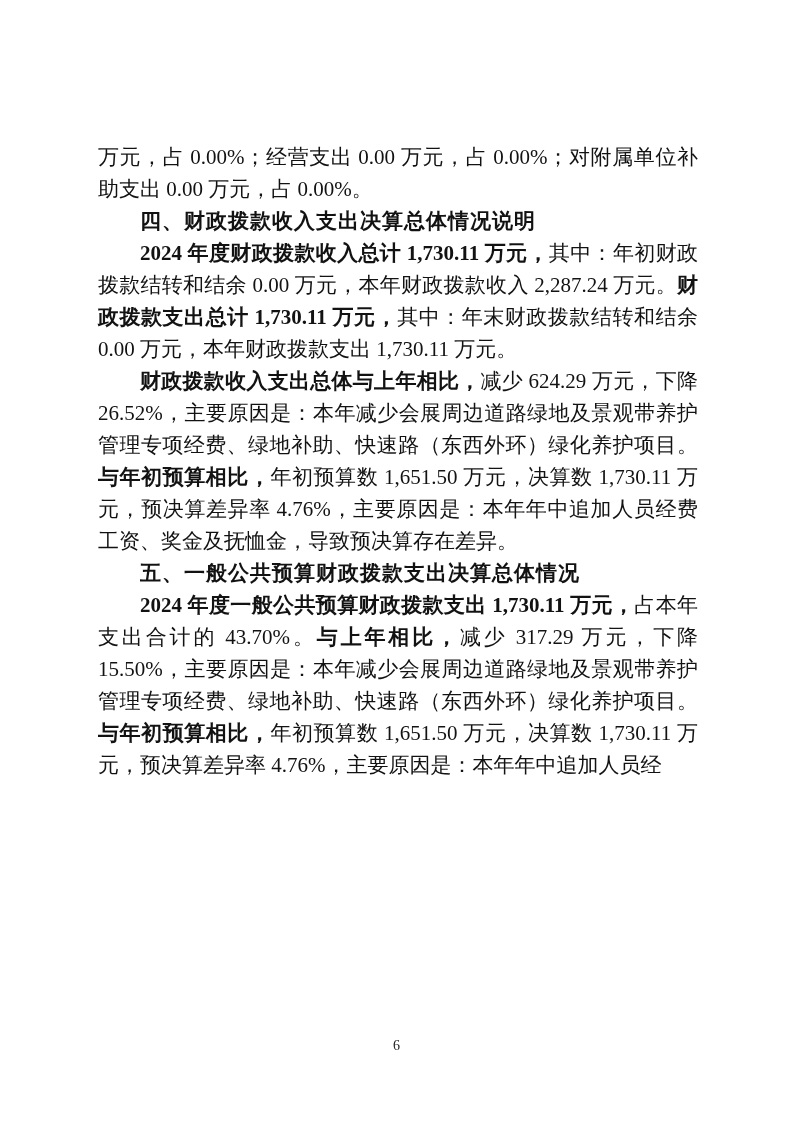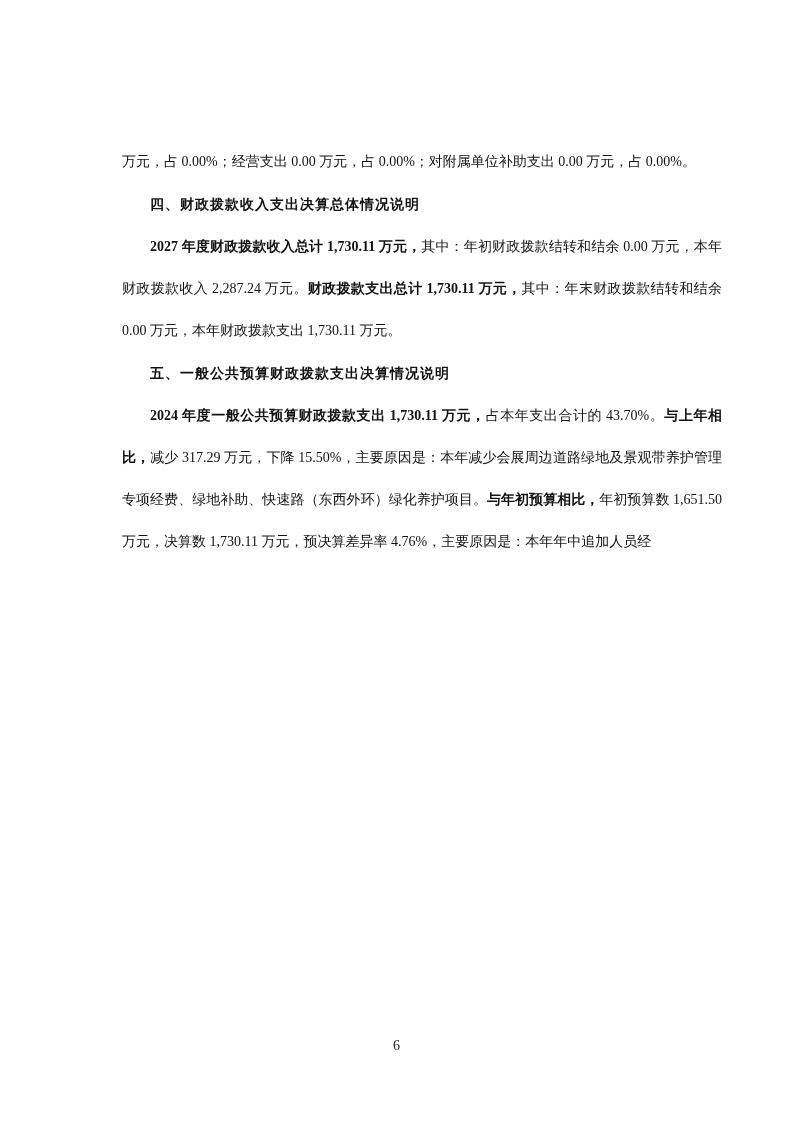"万元，占 0.00%；经营支出 0.00 万元，占" .doc-body { font-size: 14px -> 21px; line-height: 42px -> 32px; margin-left: 24px -> none }
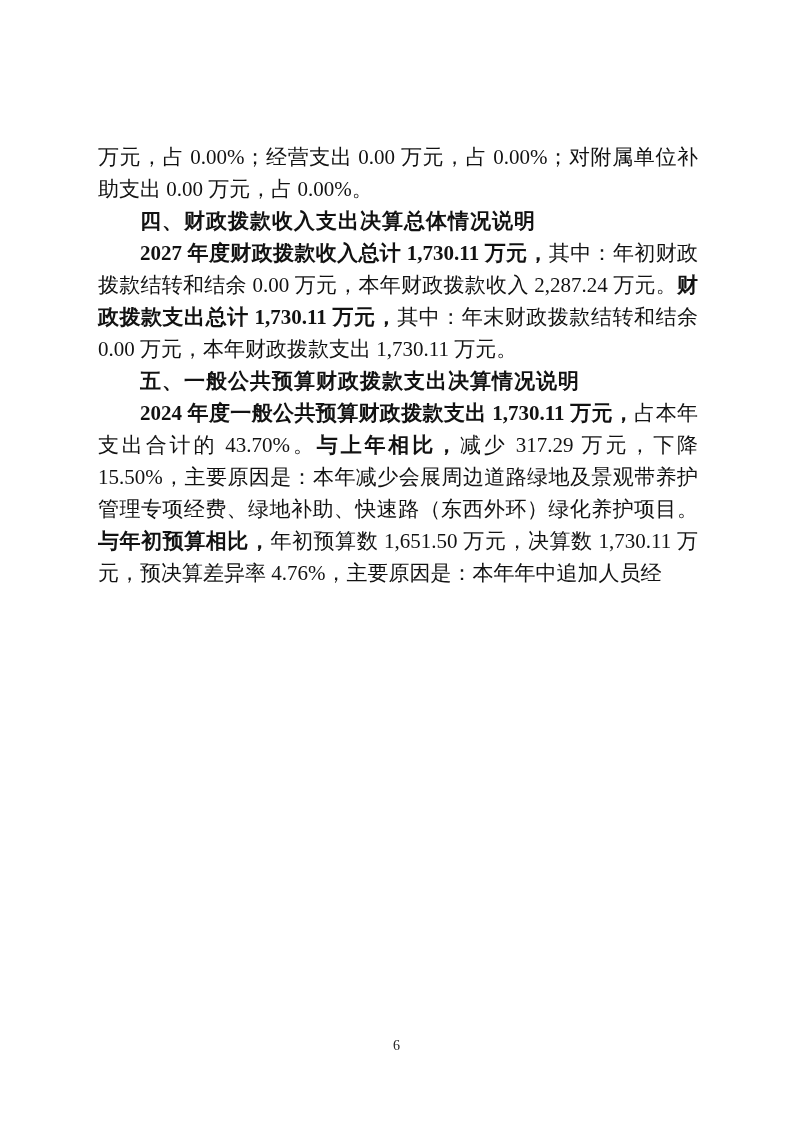"2027 年度财政拨款收入总计 1,730.11 万元，" span.run-bold { text: 2027 -> 2024 }
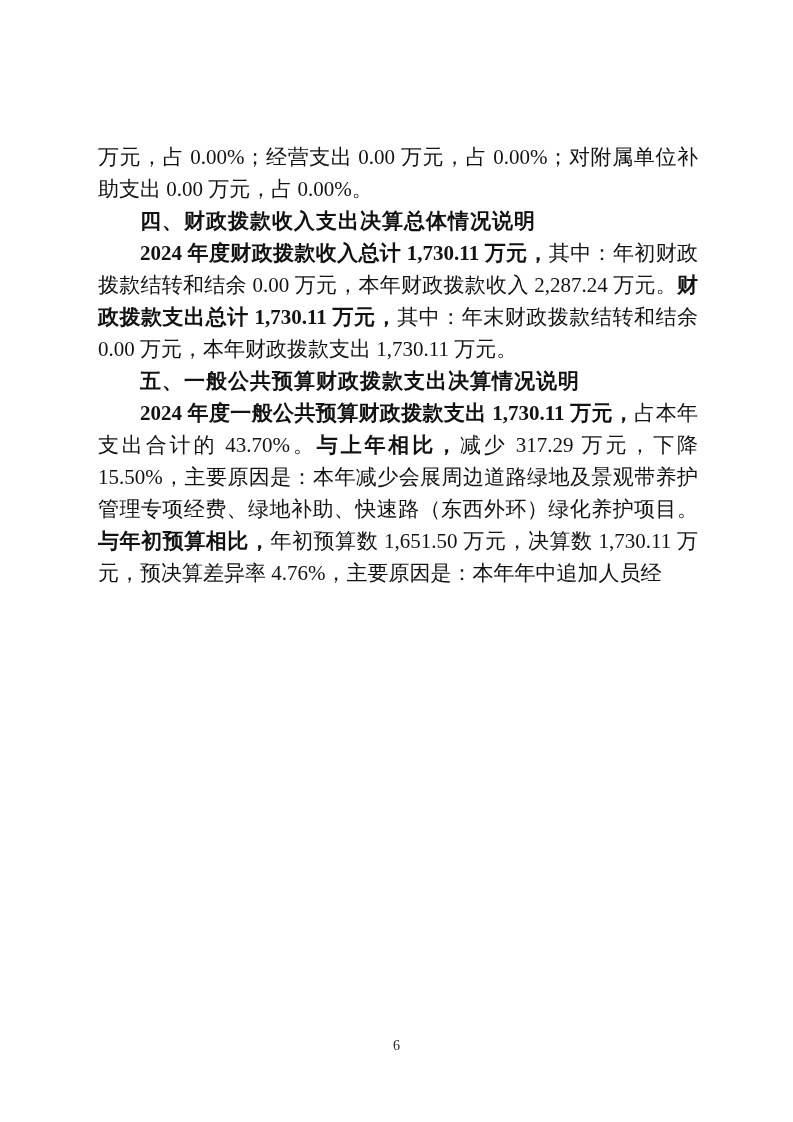"财政拨款收入支出总体与上年相比，减少 624.29 万元，下降" p.body-paragraph { html: none -> <p><span>财政拨款收入支出总体与上年相比，</span><span>减少 624.29 万元，下降 26.52%，主要原因是：本年减少会展周边道路绿地及景观带养护管理专项经费、绿地补助、快速路（东西外环）绿化养护项目。</span><span>与年初预算相比，</span><span>年初预算数 1,651.50 万元，决算数 1,730.11 万元，预决算差异率 4.76%，主要原因是：本年年中追加人员经费工资、奖金及抚恤金，导致预决算存在差异。</span></p> }
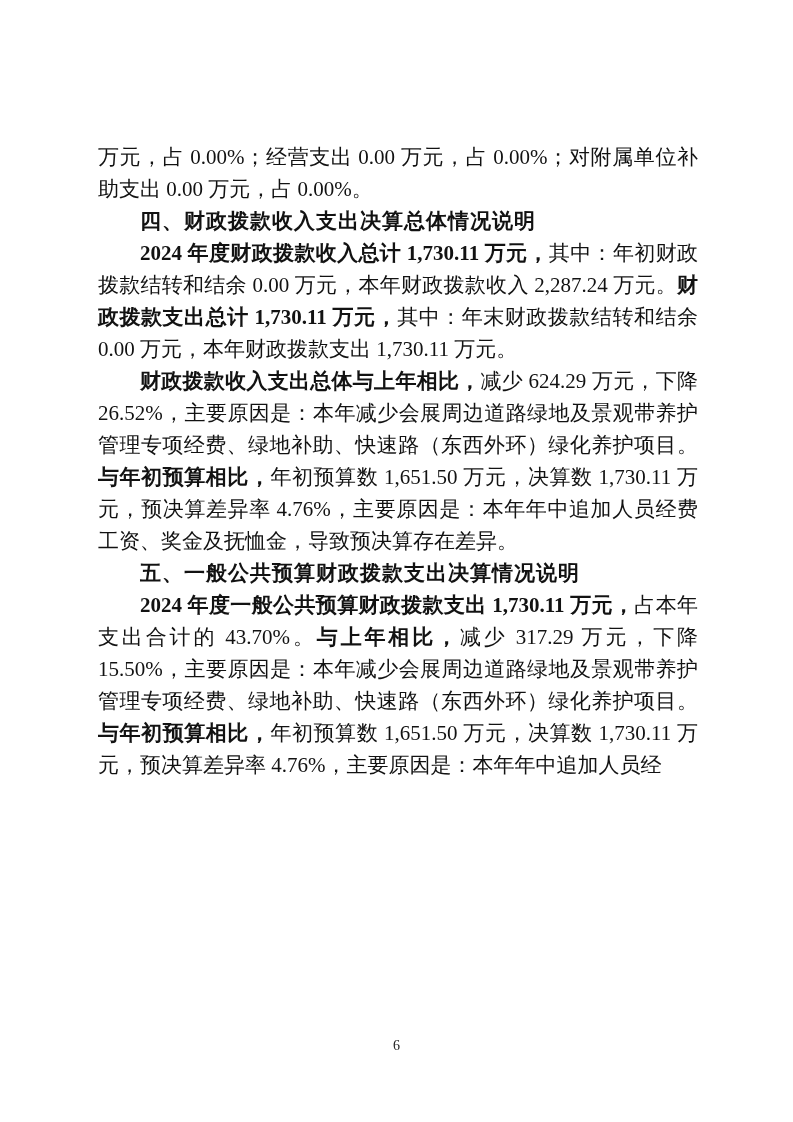"五、一般公共预算财政拨款支出决算情况说明" span.run-bold { text: 情况说明 -> 总体情况 }
